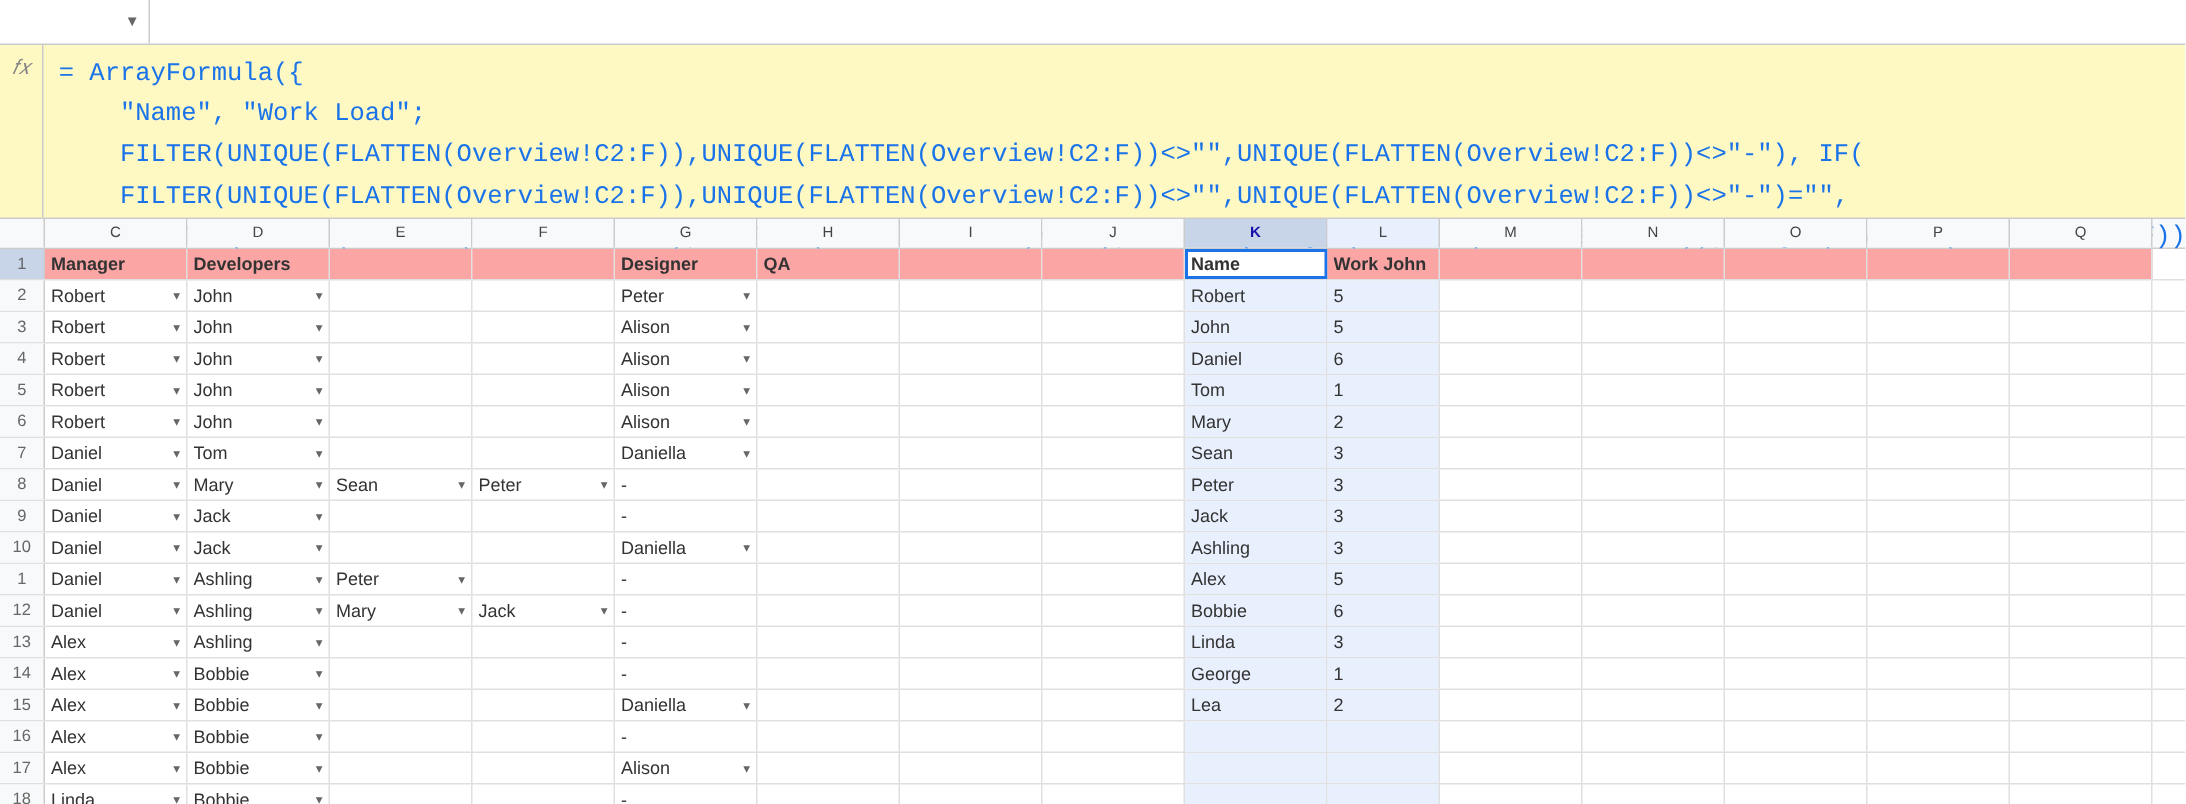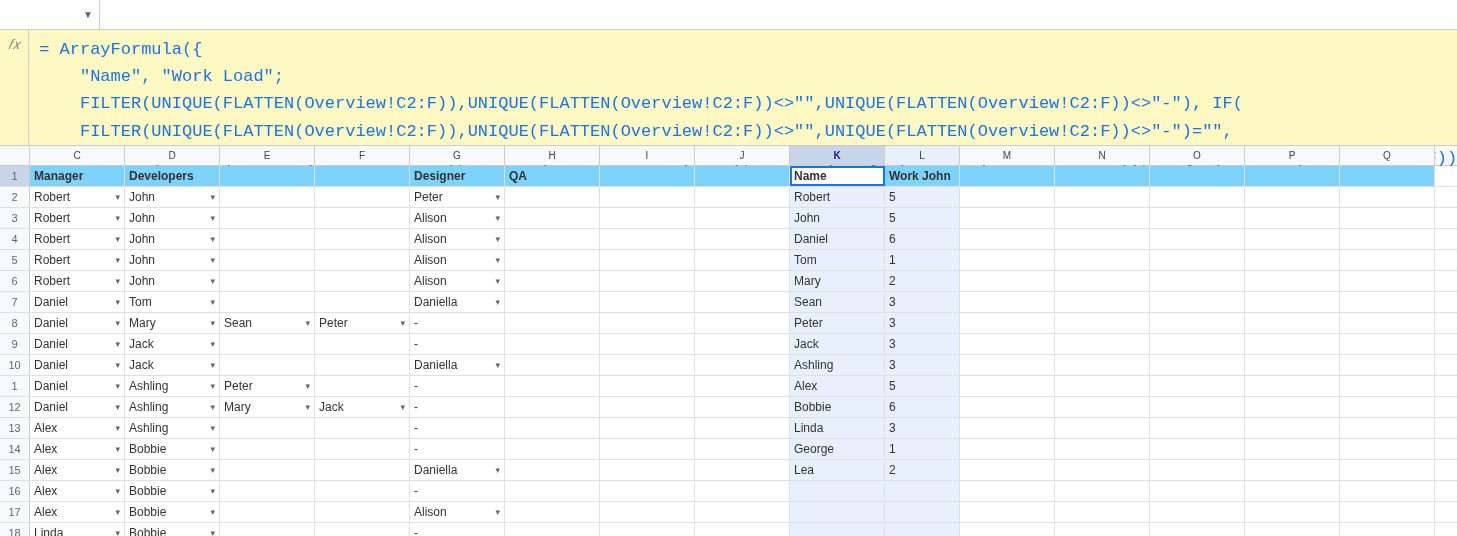"Manager" .cell.header-row { background: #7dd3fc -> #fca5a5 }
